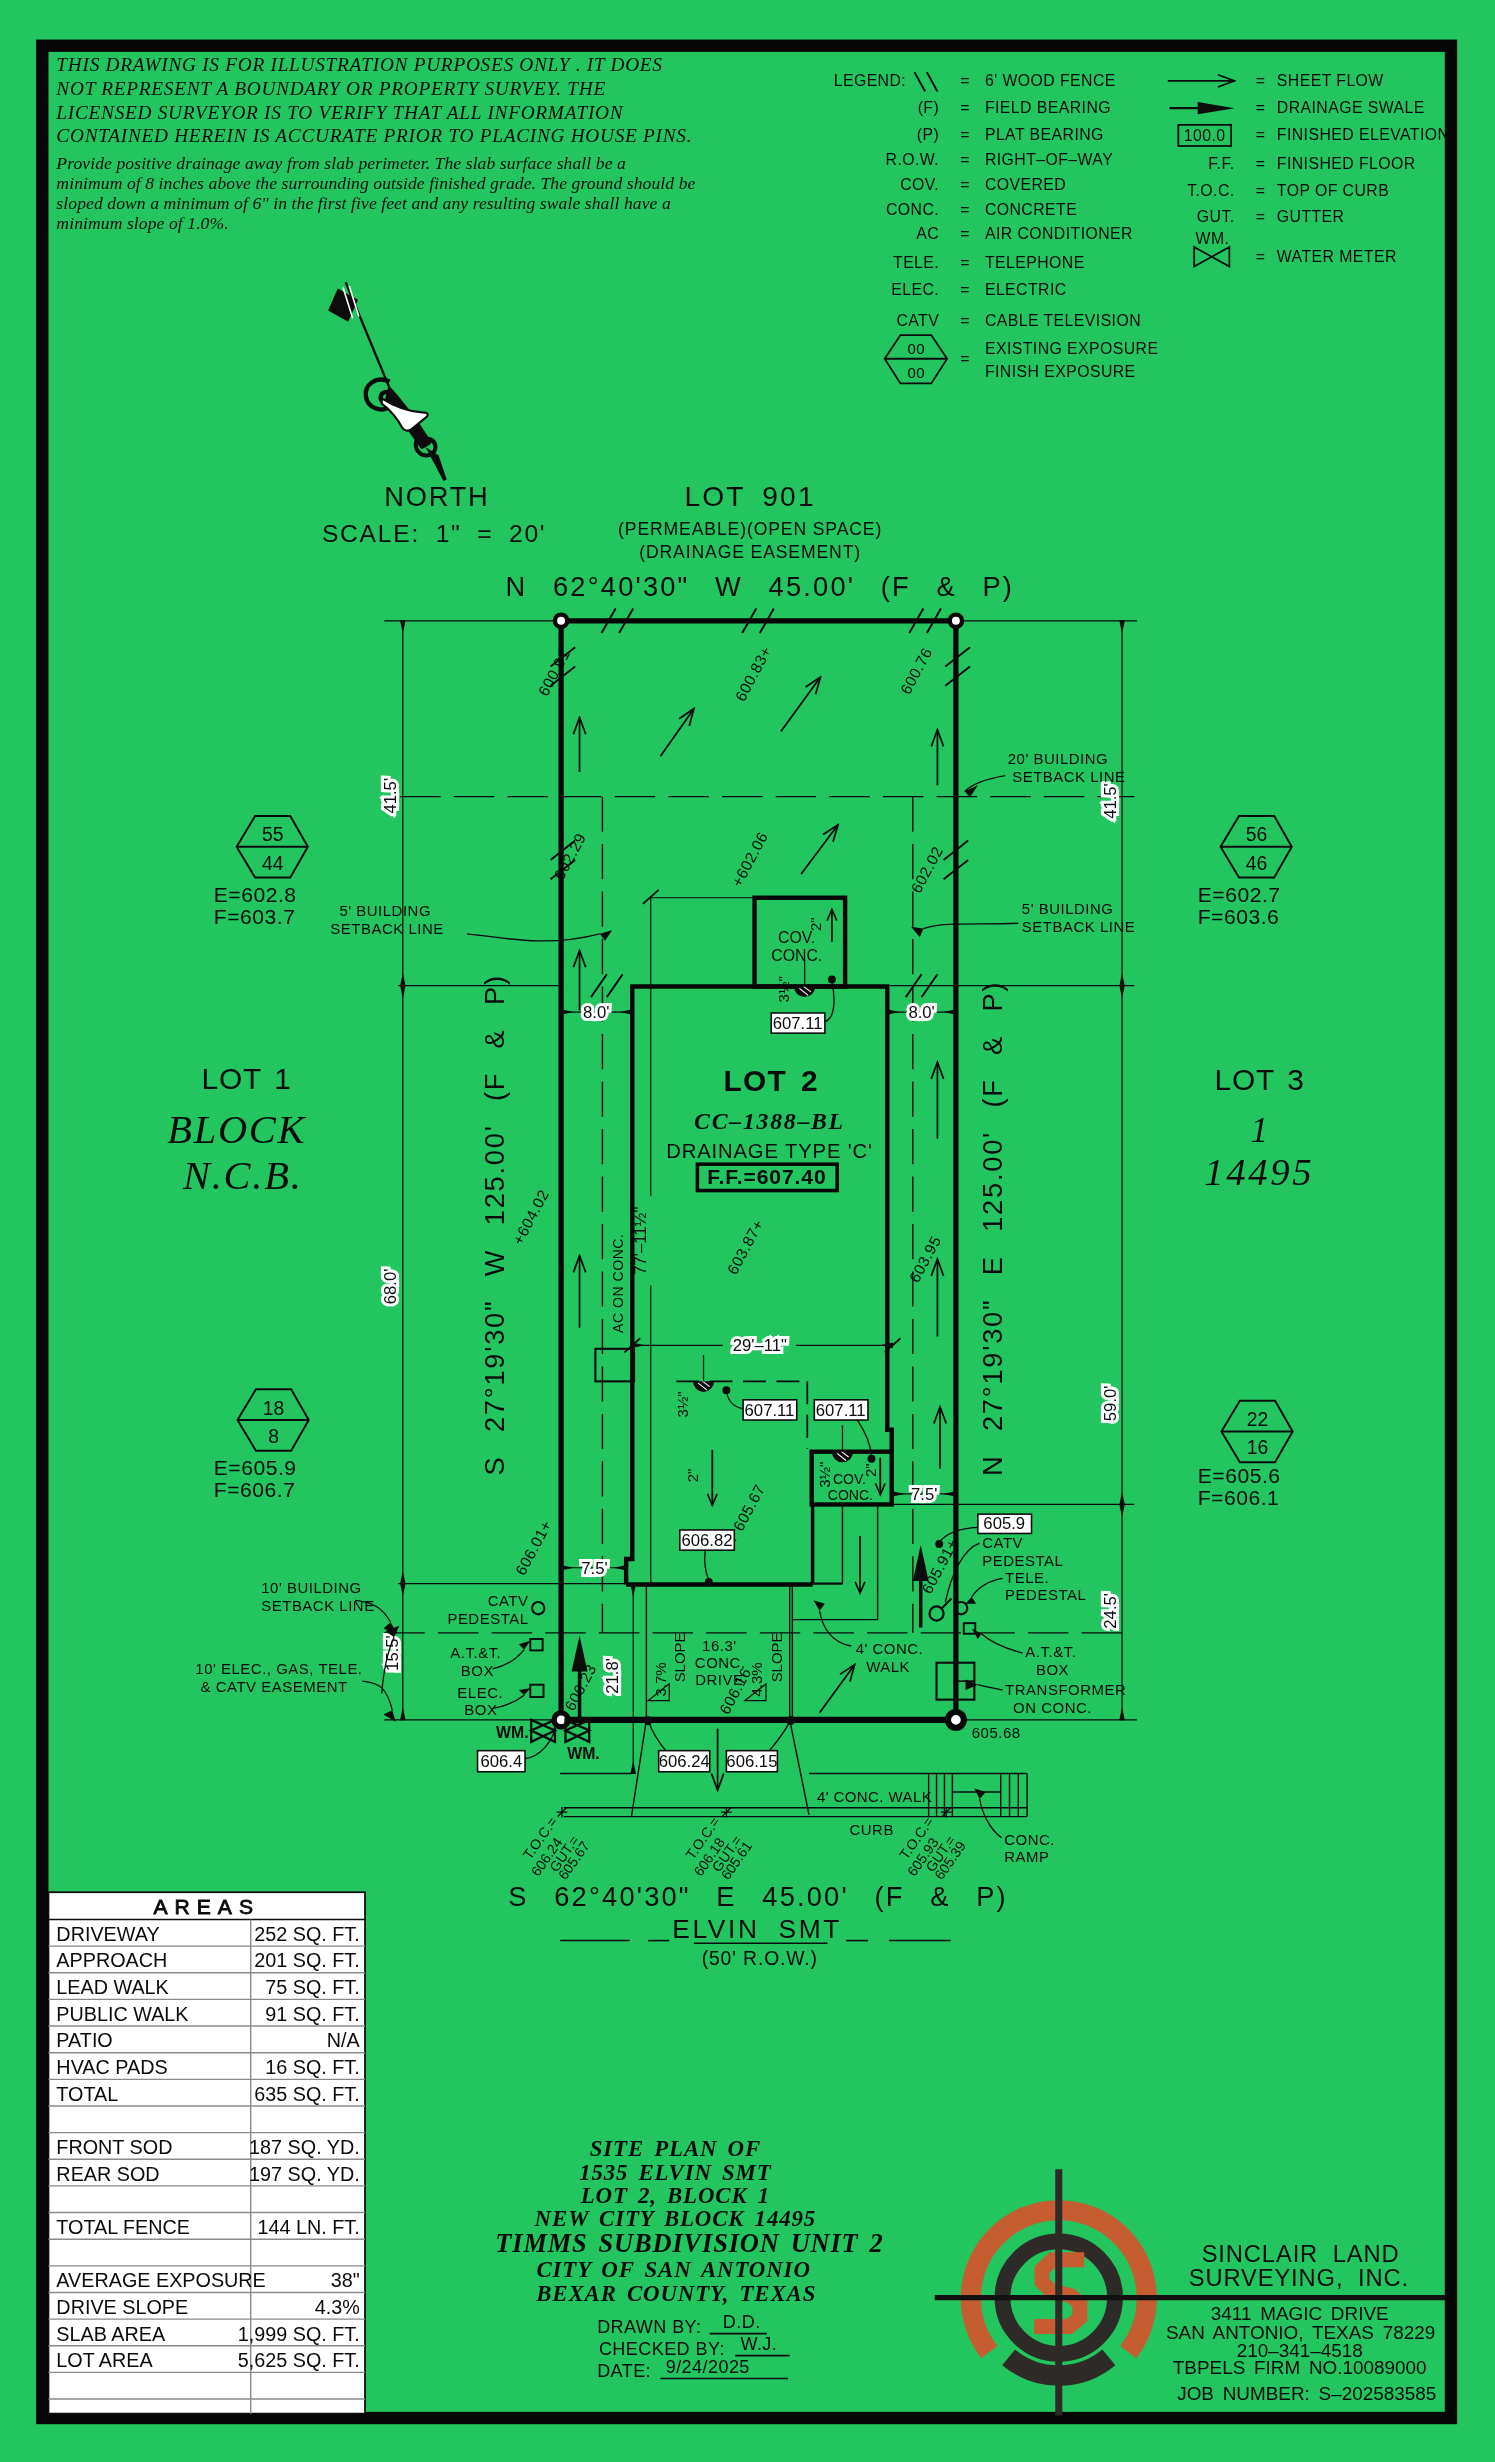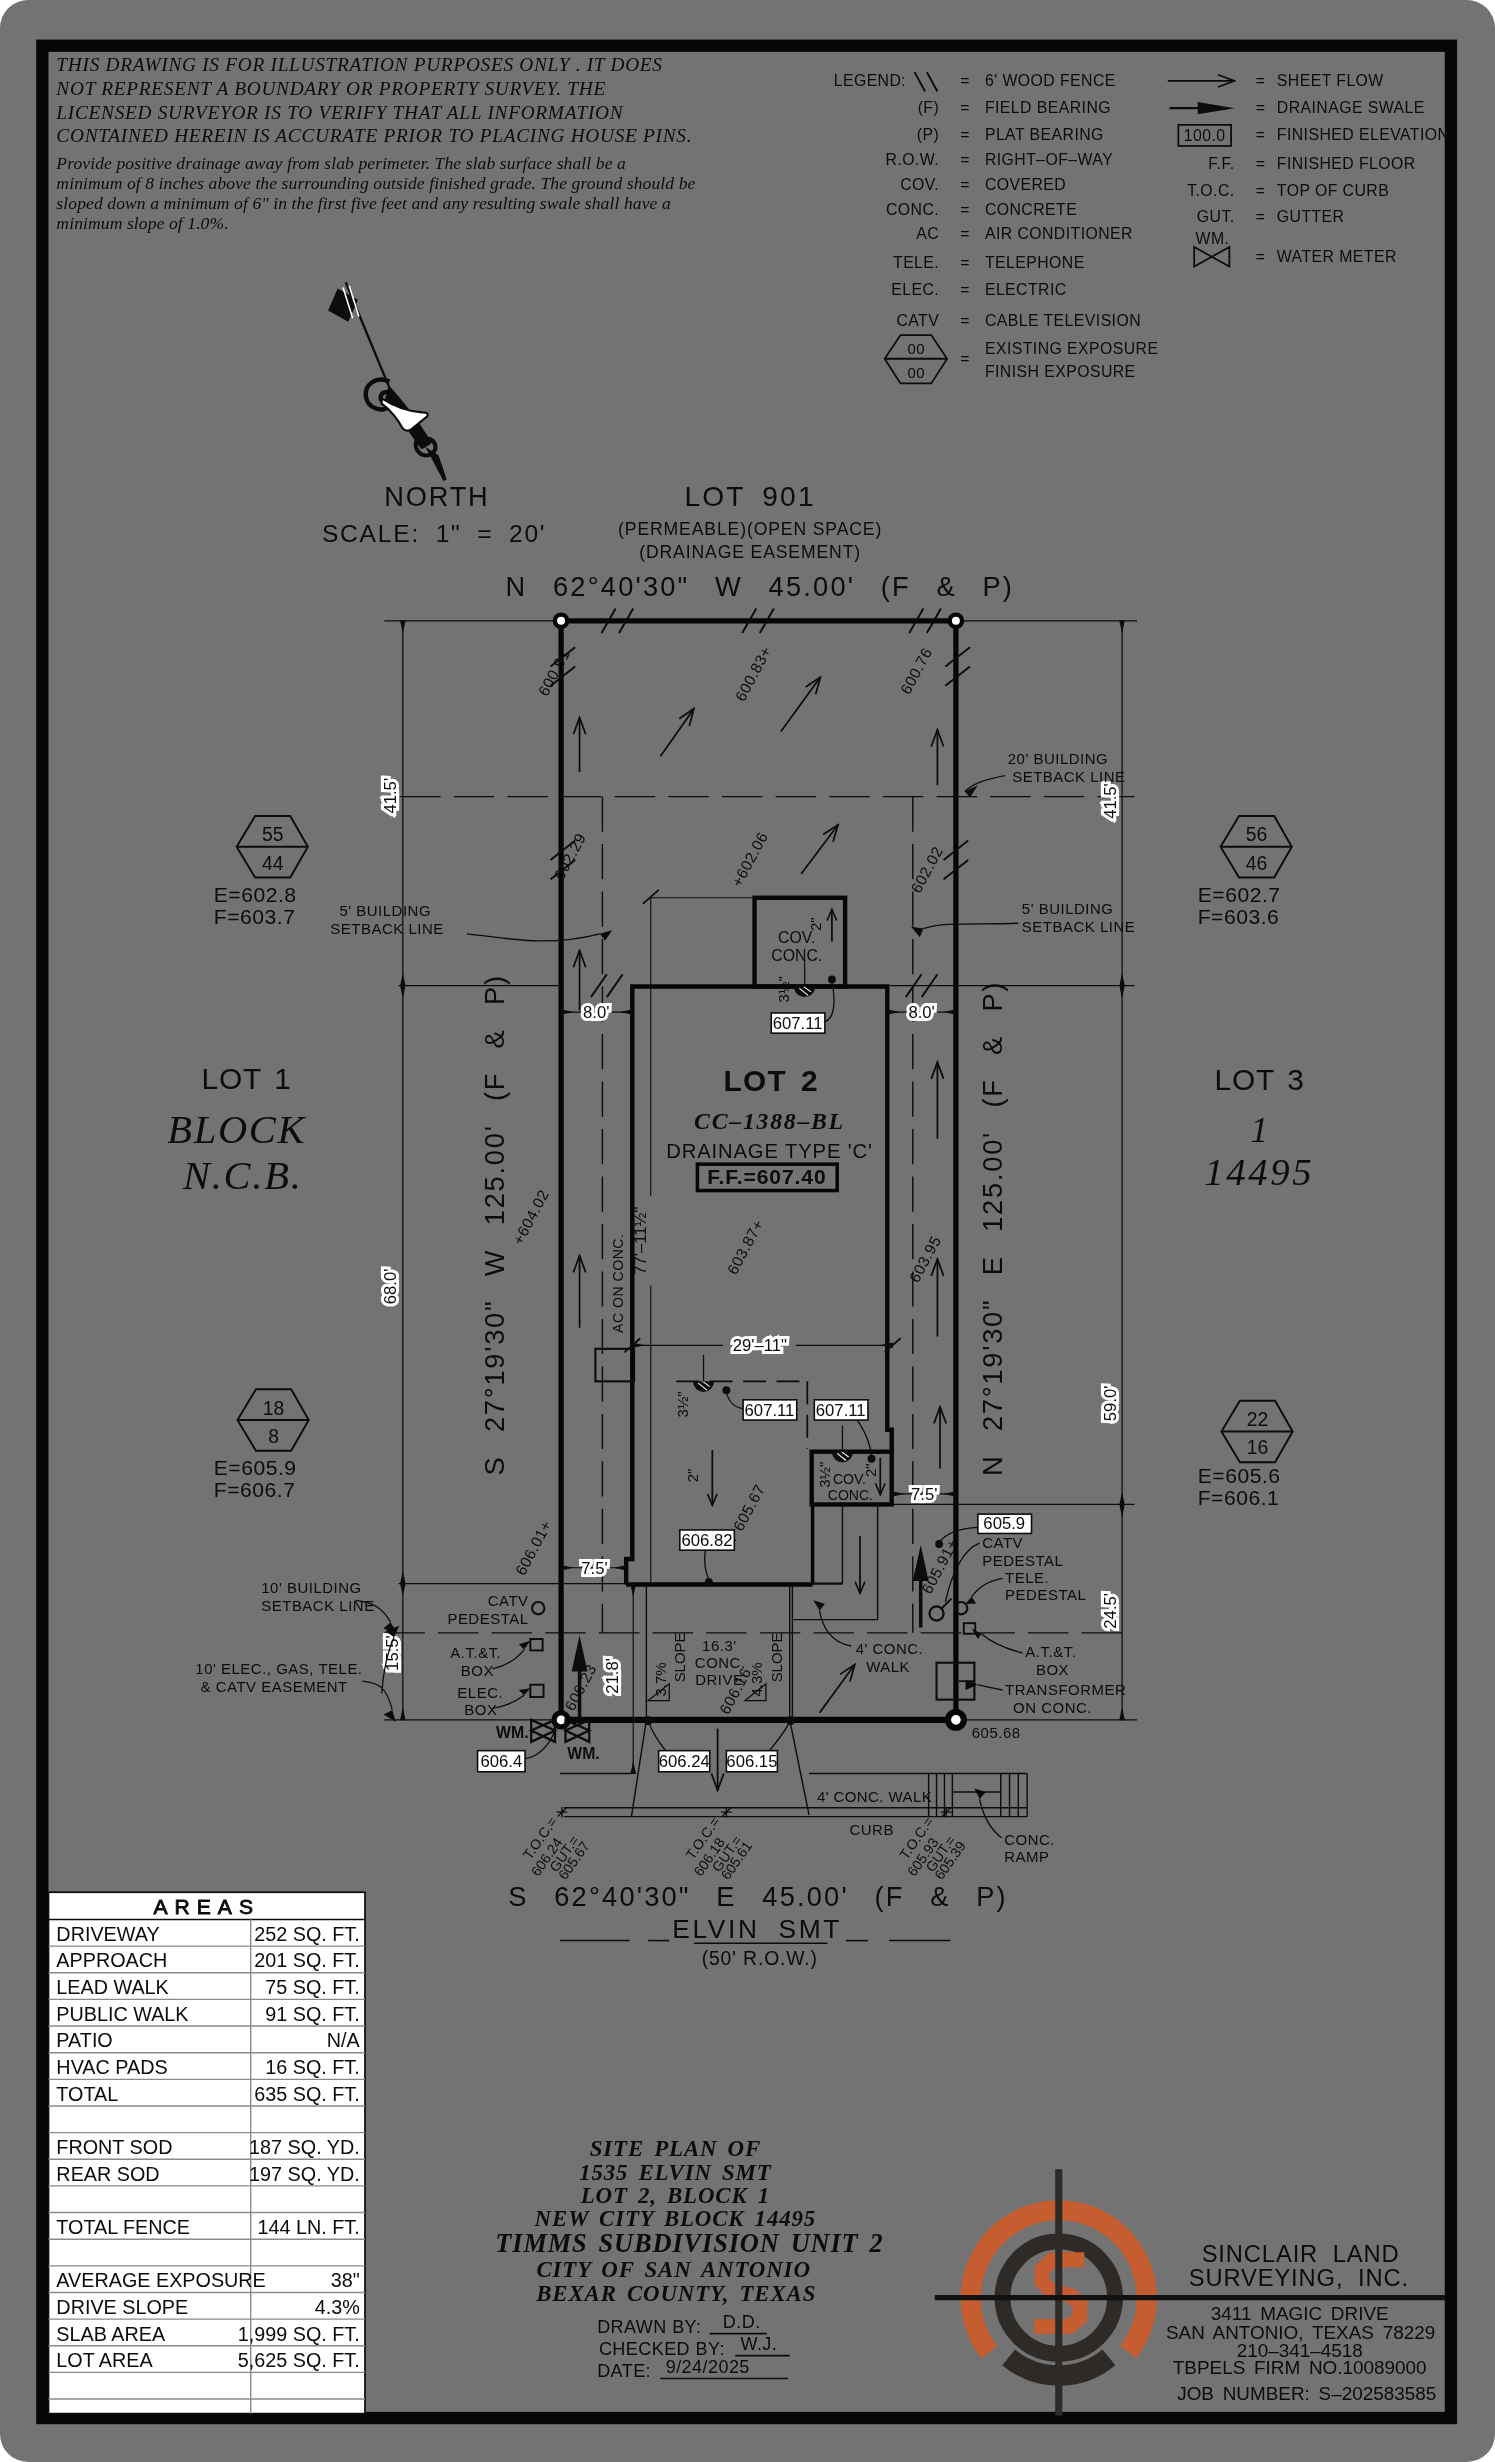"THIS DRAWING IS FOR ILLUSTRATION" #page { background: #737373 -> #22c55e; border-radius: 28px -> none }
